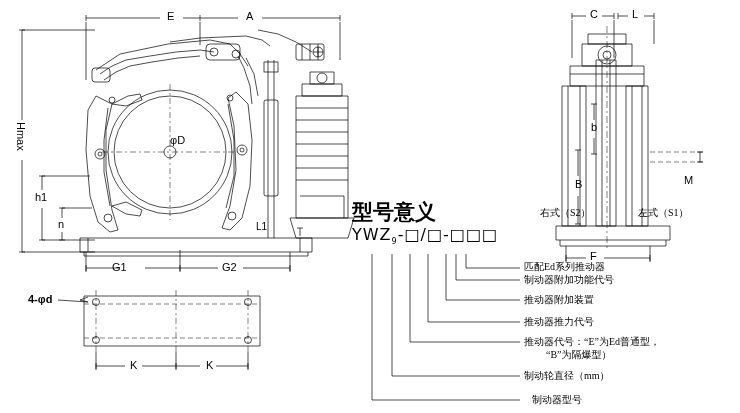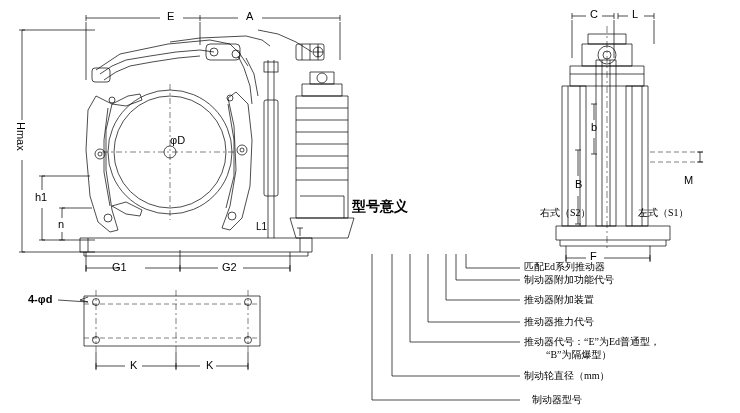"型号意义" .title { font-size: 14px -> 21px }
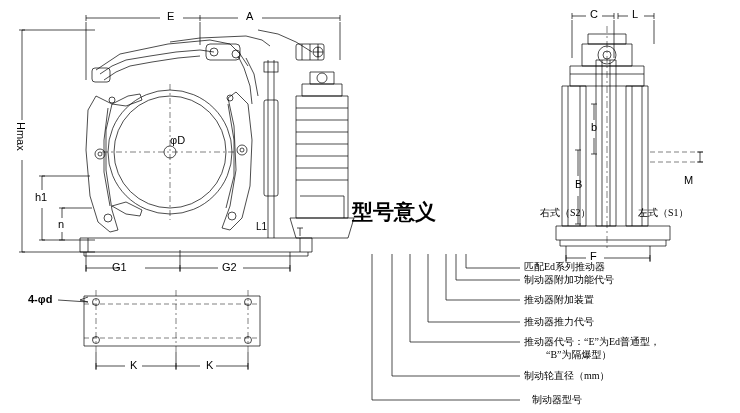"YWZ9-□/□-□□□" div.code { html: none -> <div> <span>YWZ</span><span>9</span><span>-□/□-□□□</span> </div> }
